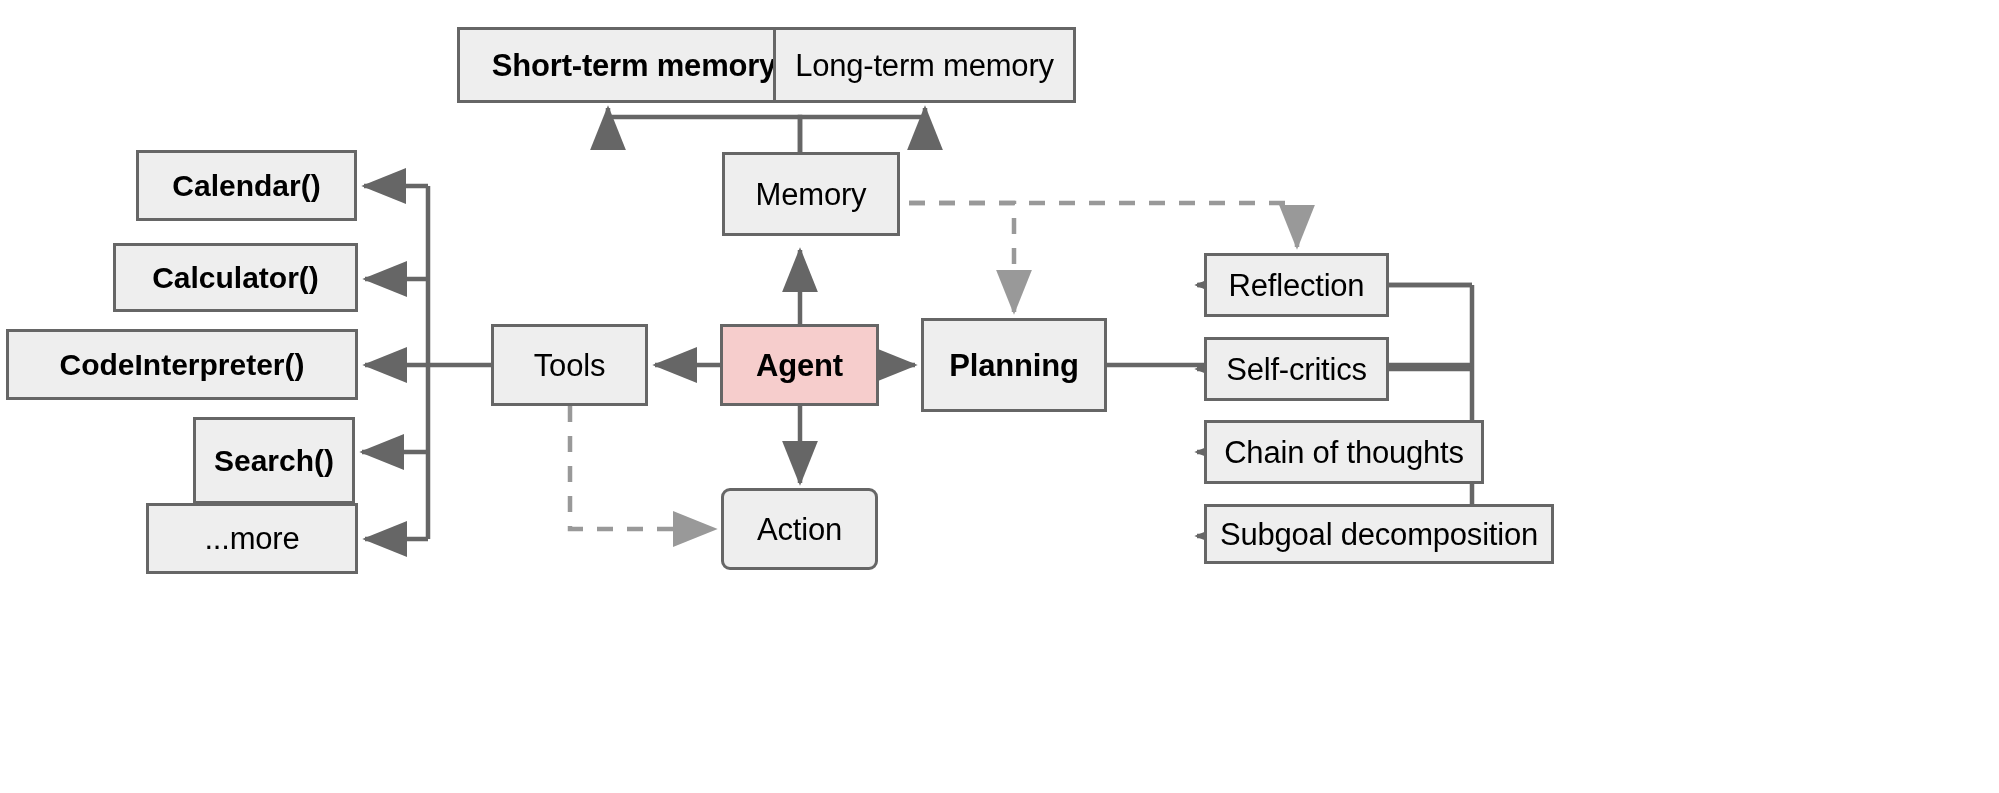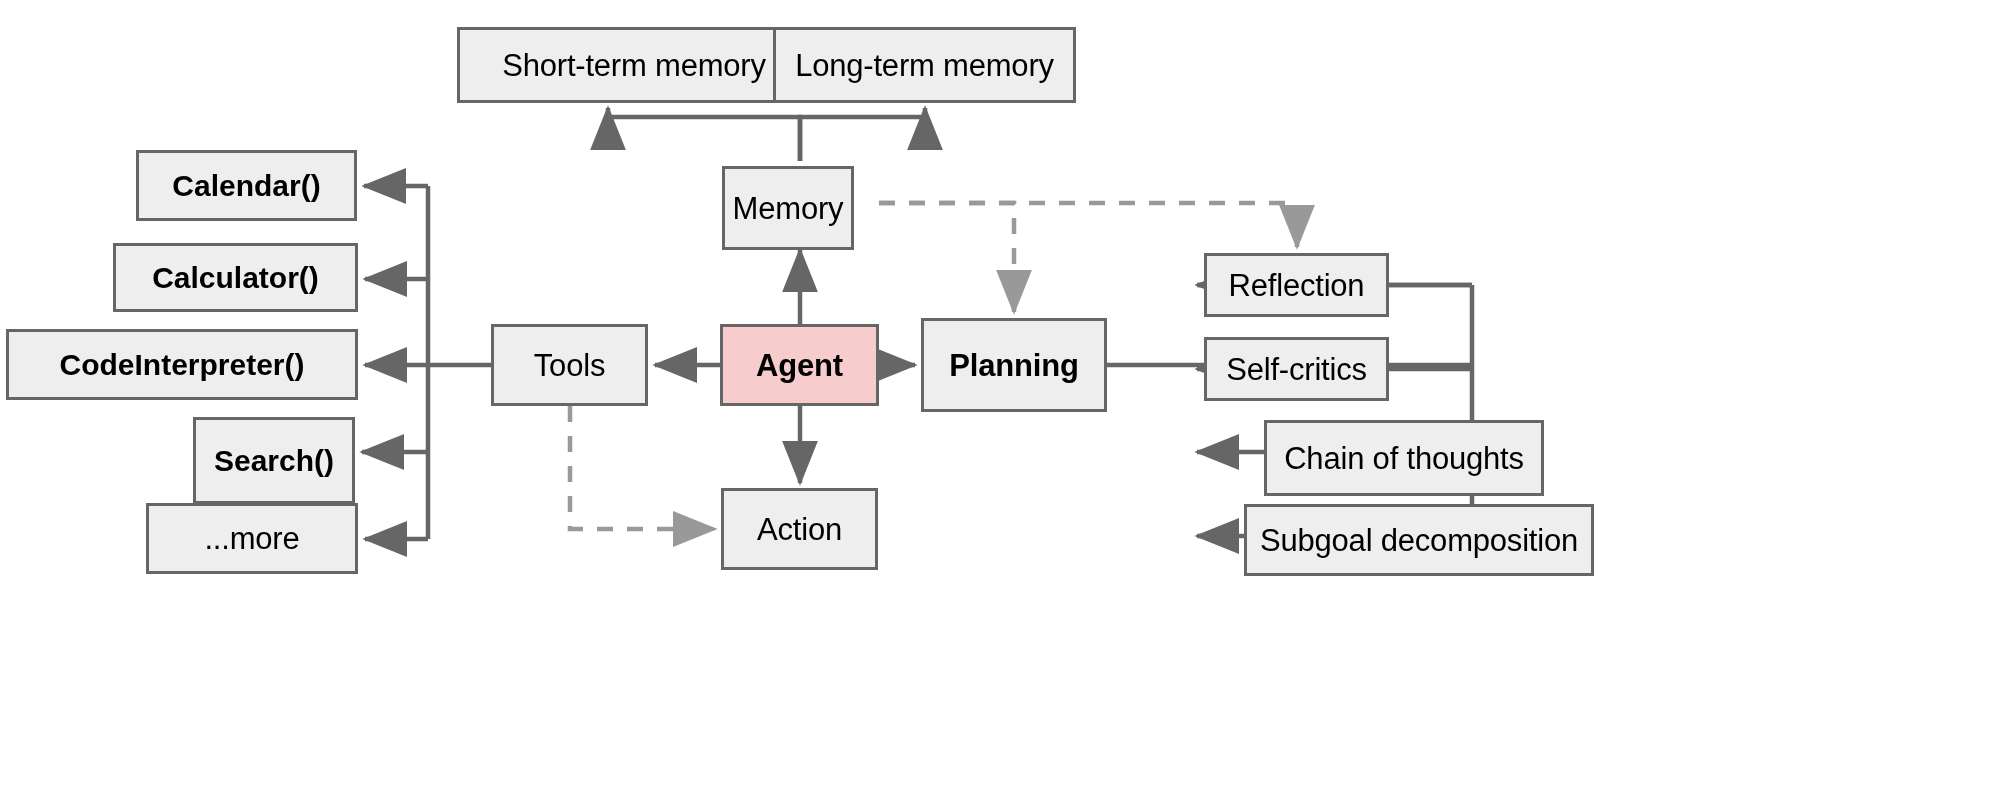"Short-term memory" div.node { font-weight: none -> bold }
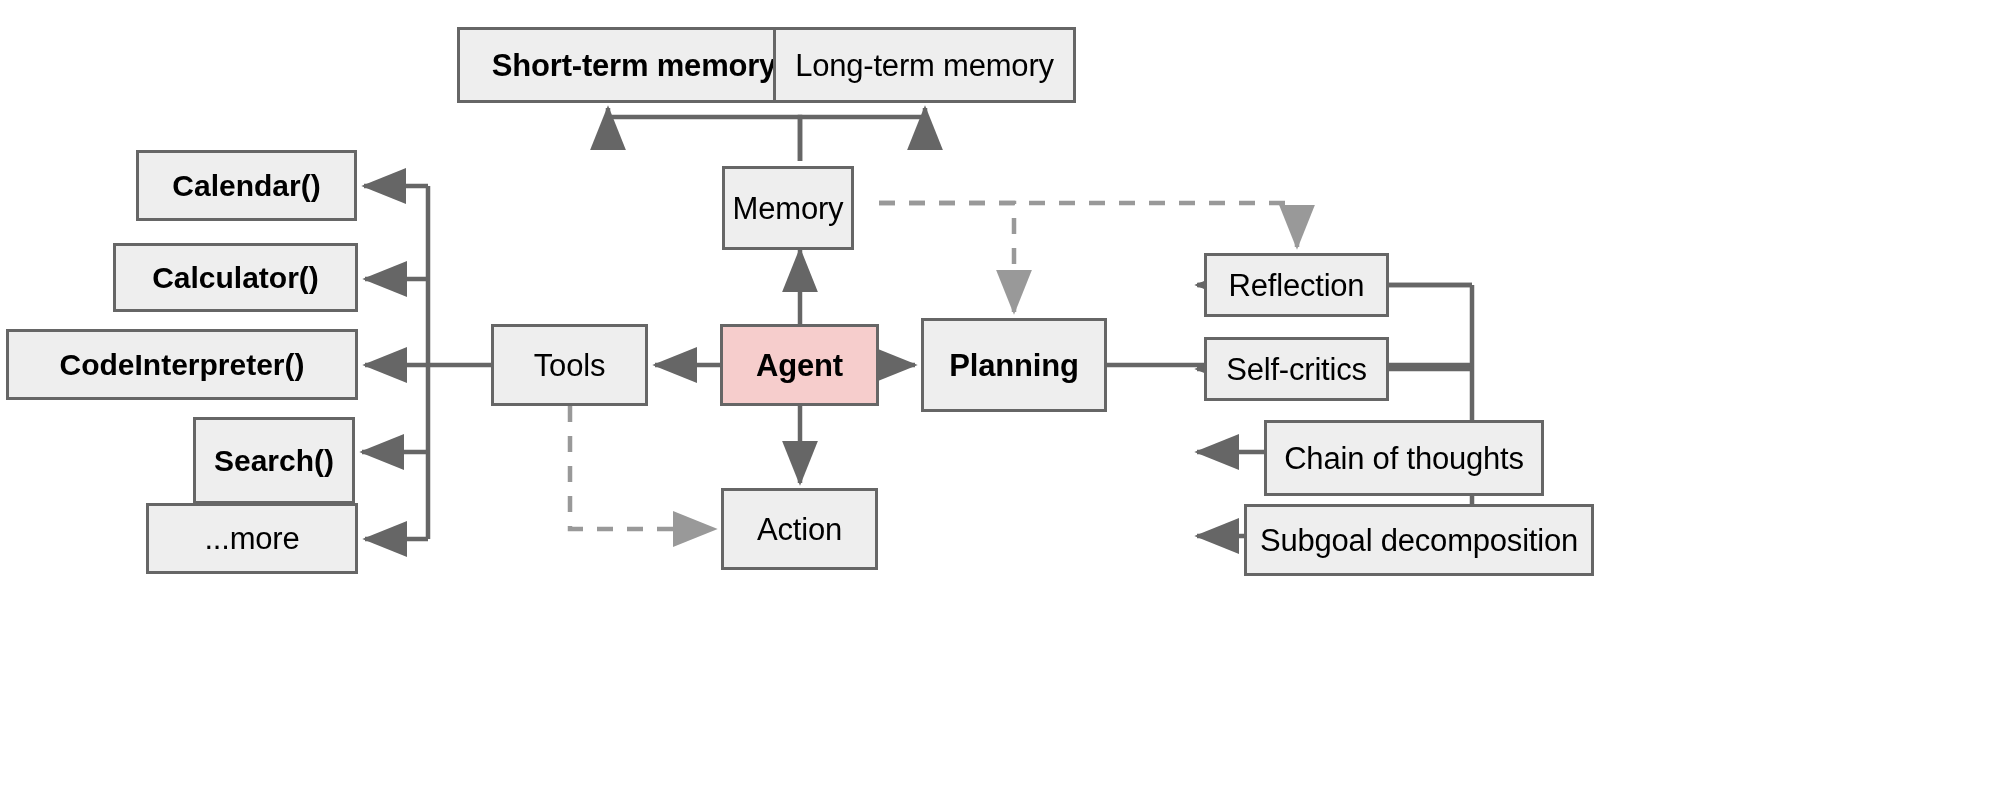"Memory" div.node { top: 166px -> 152px; width: 132px -> 178px }
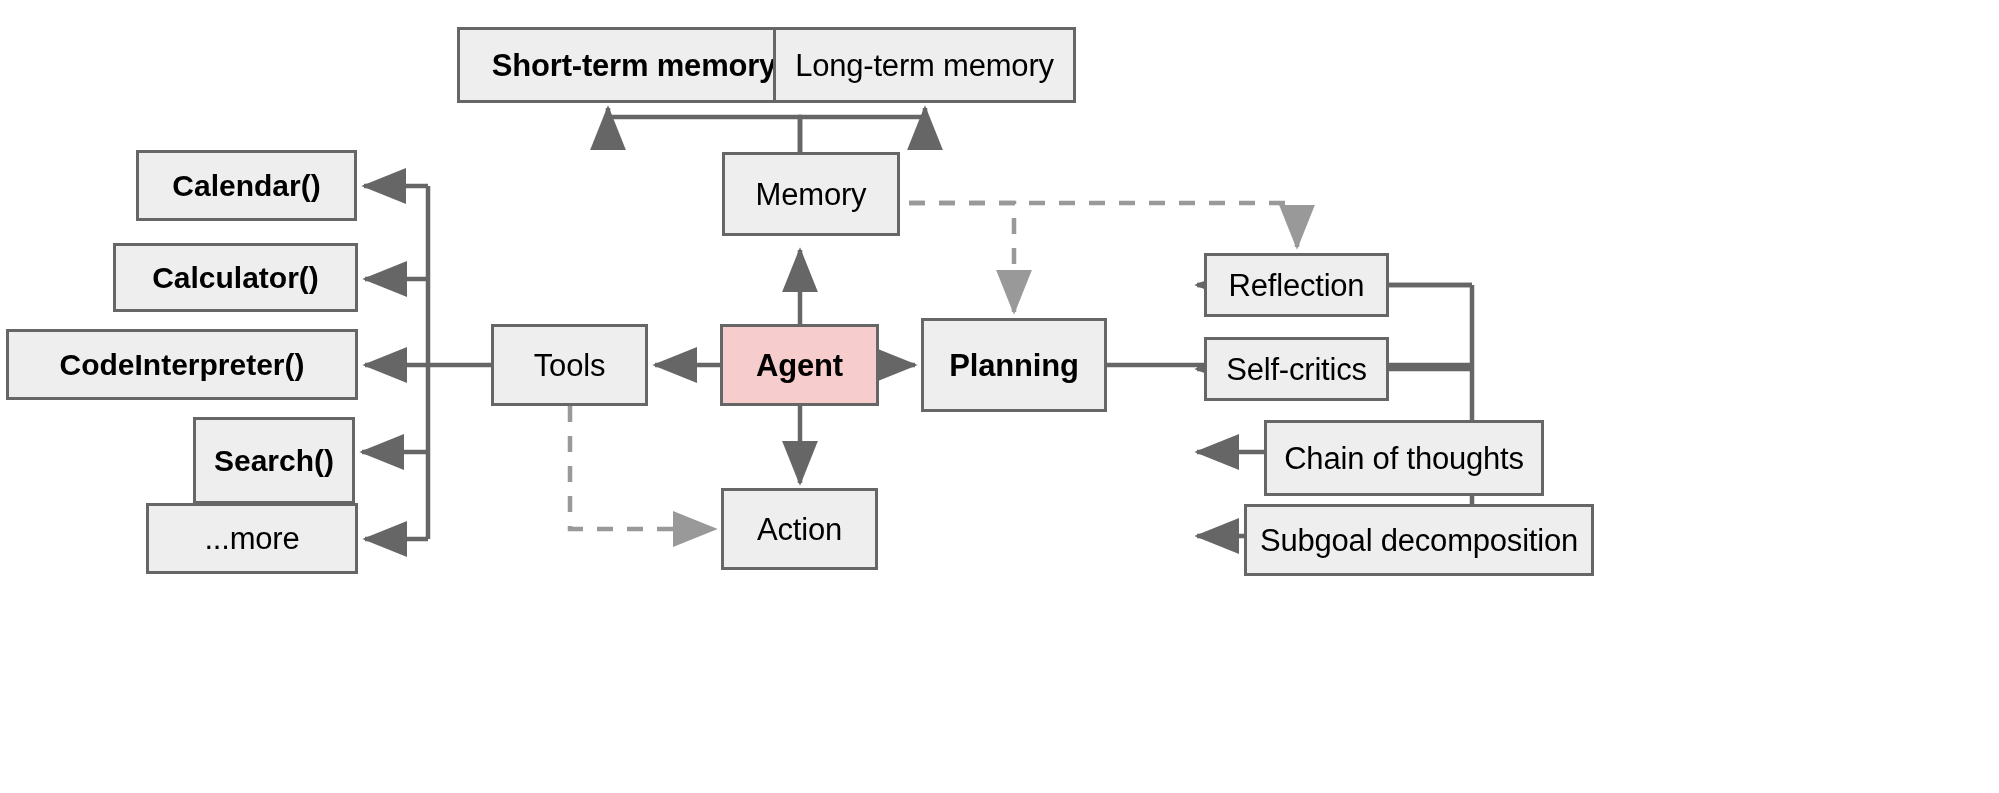"Chain of thoughts" div.node { height: 76px -> 64px; left: 1264px -> 1204px }
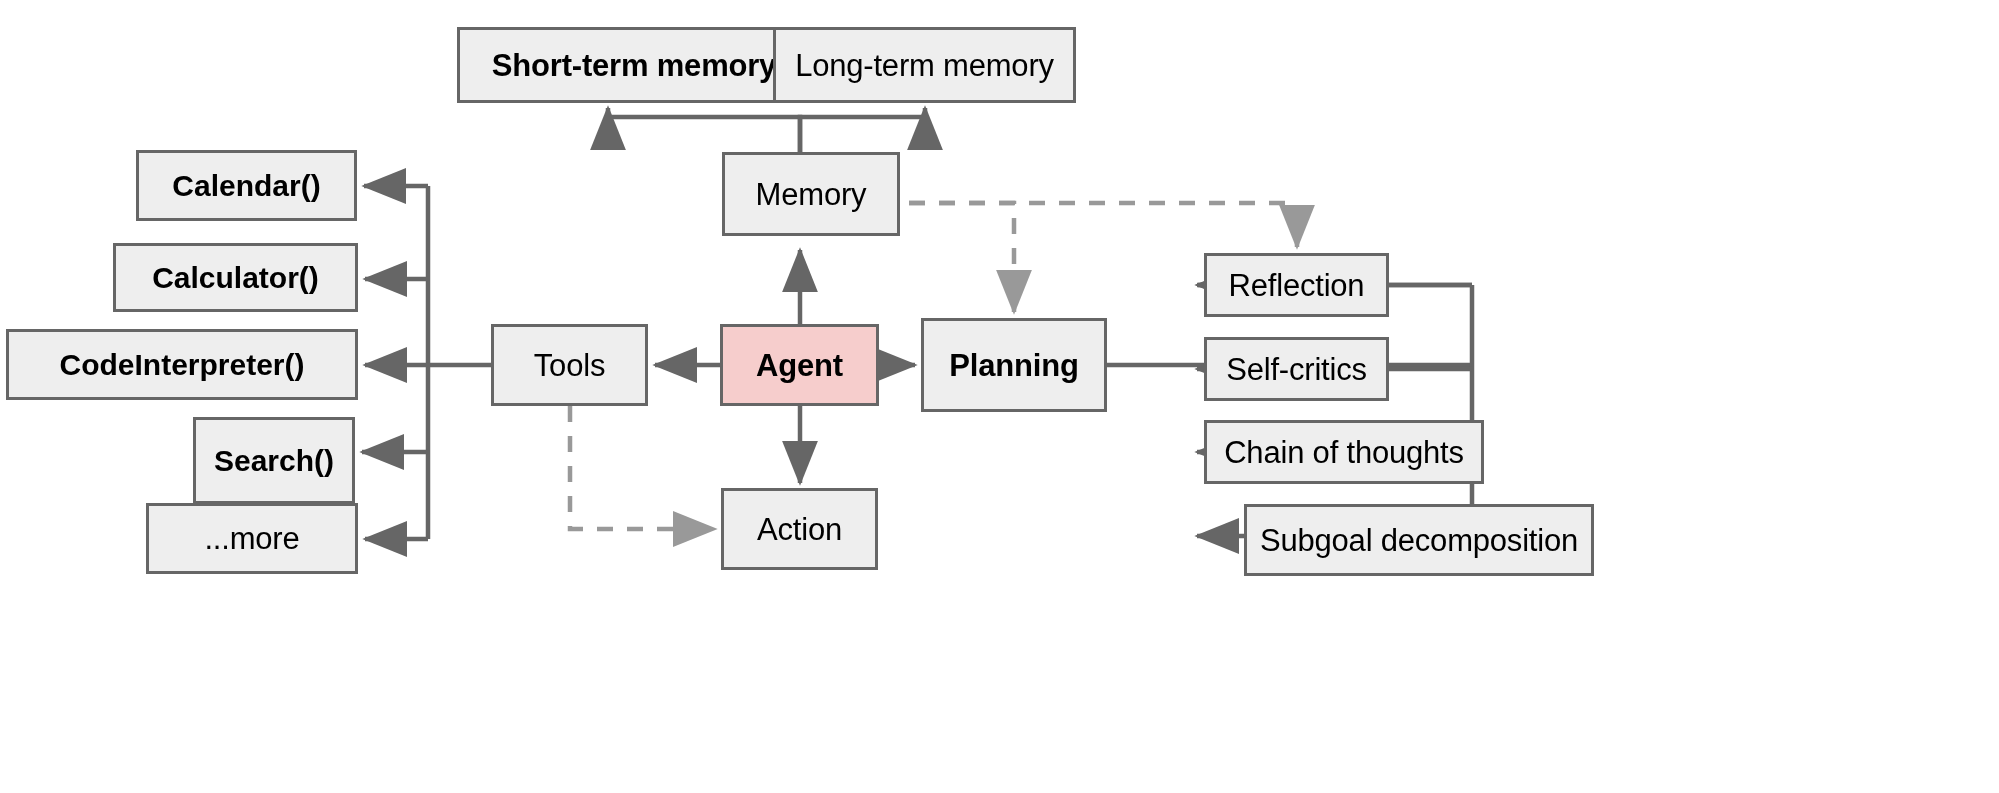"Action" div.node { border-radius: none -> 9px }
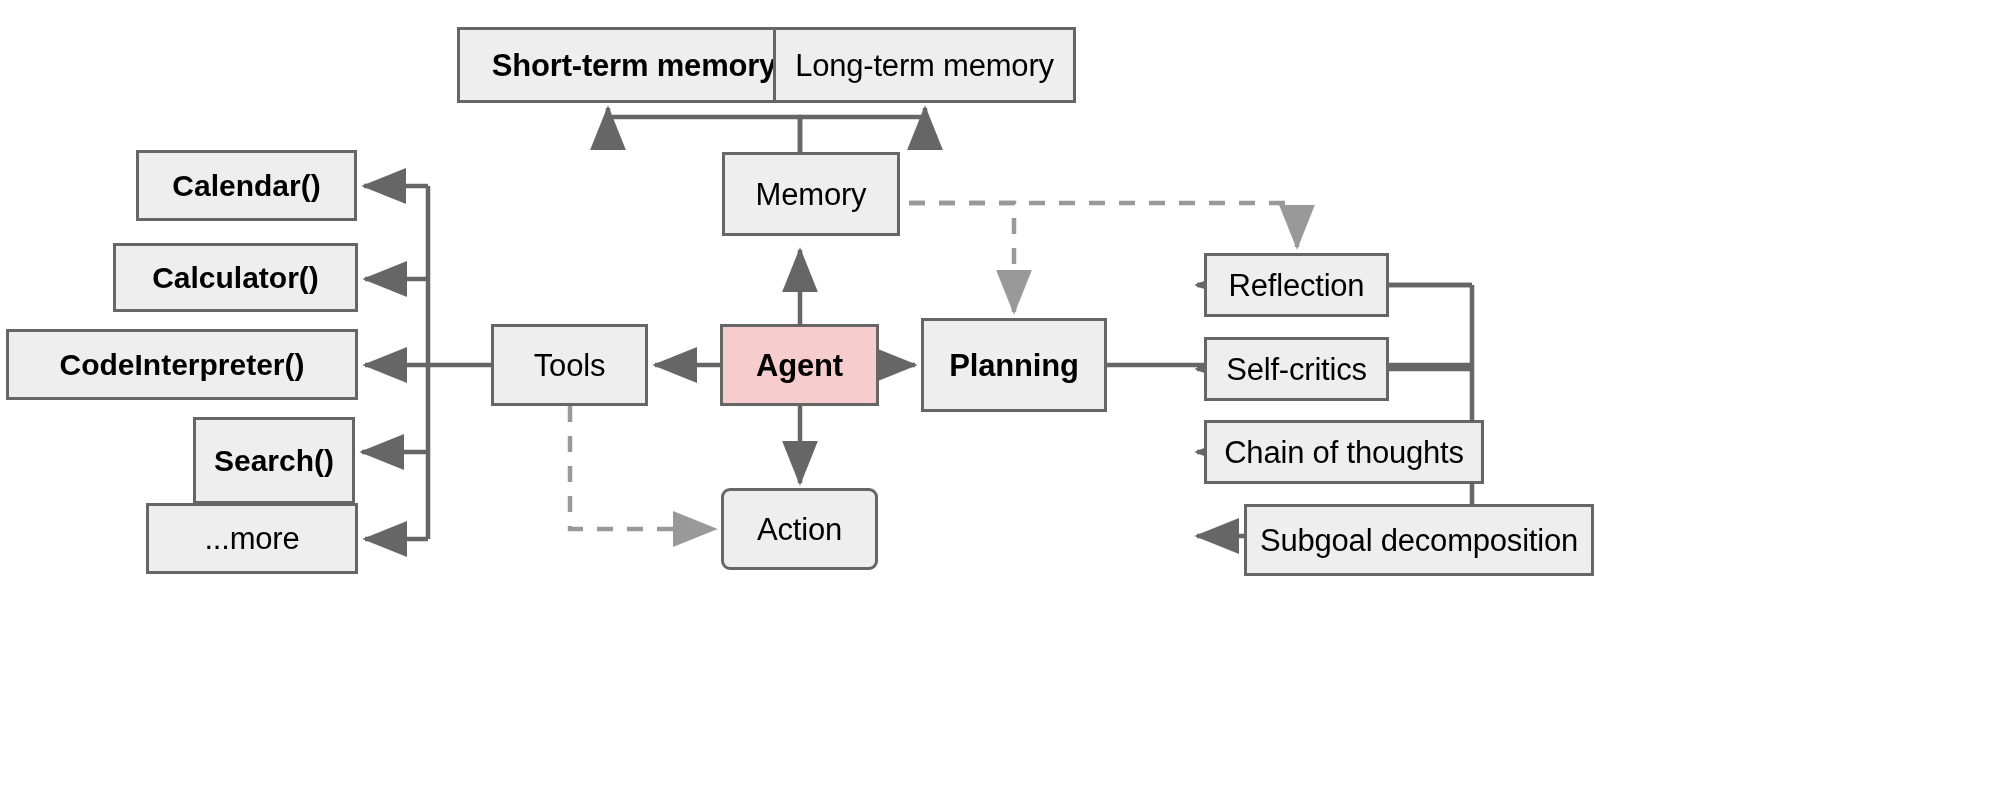"Subgoal decomposition" div.node { height: 72px -> 60px; left: 1244px -> 1204px }
